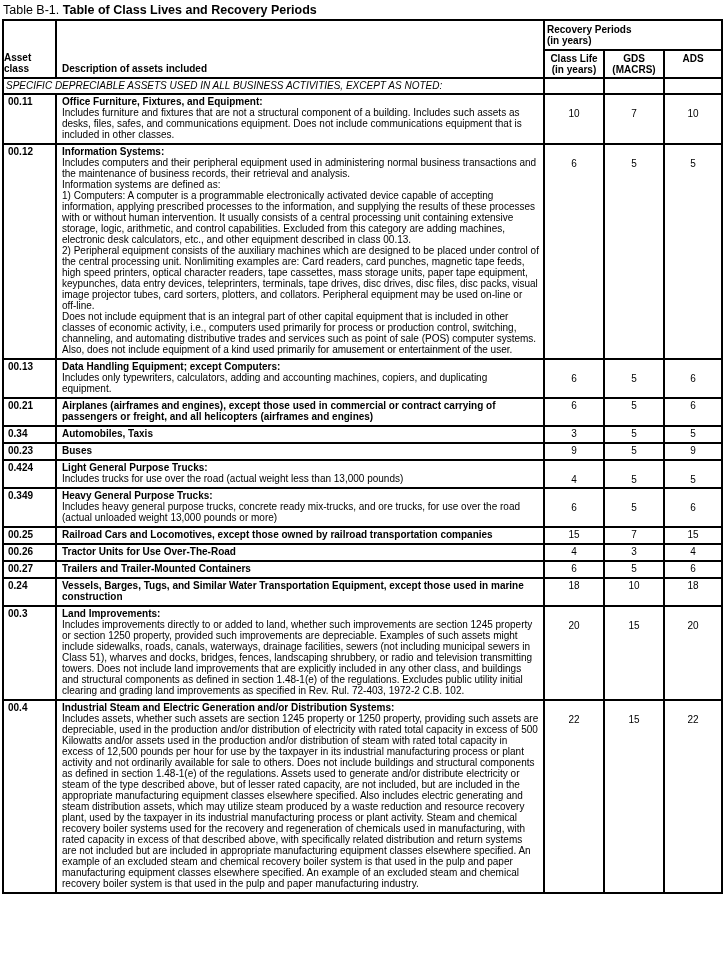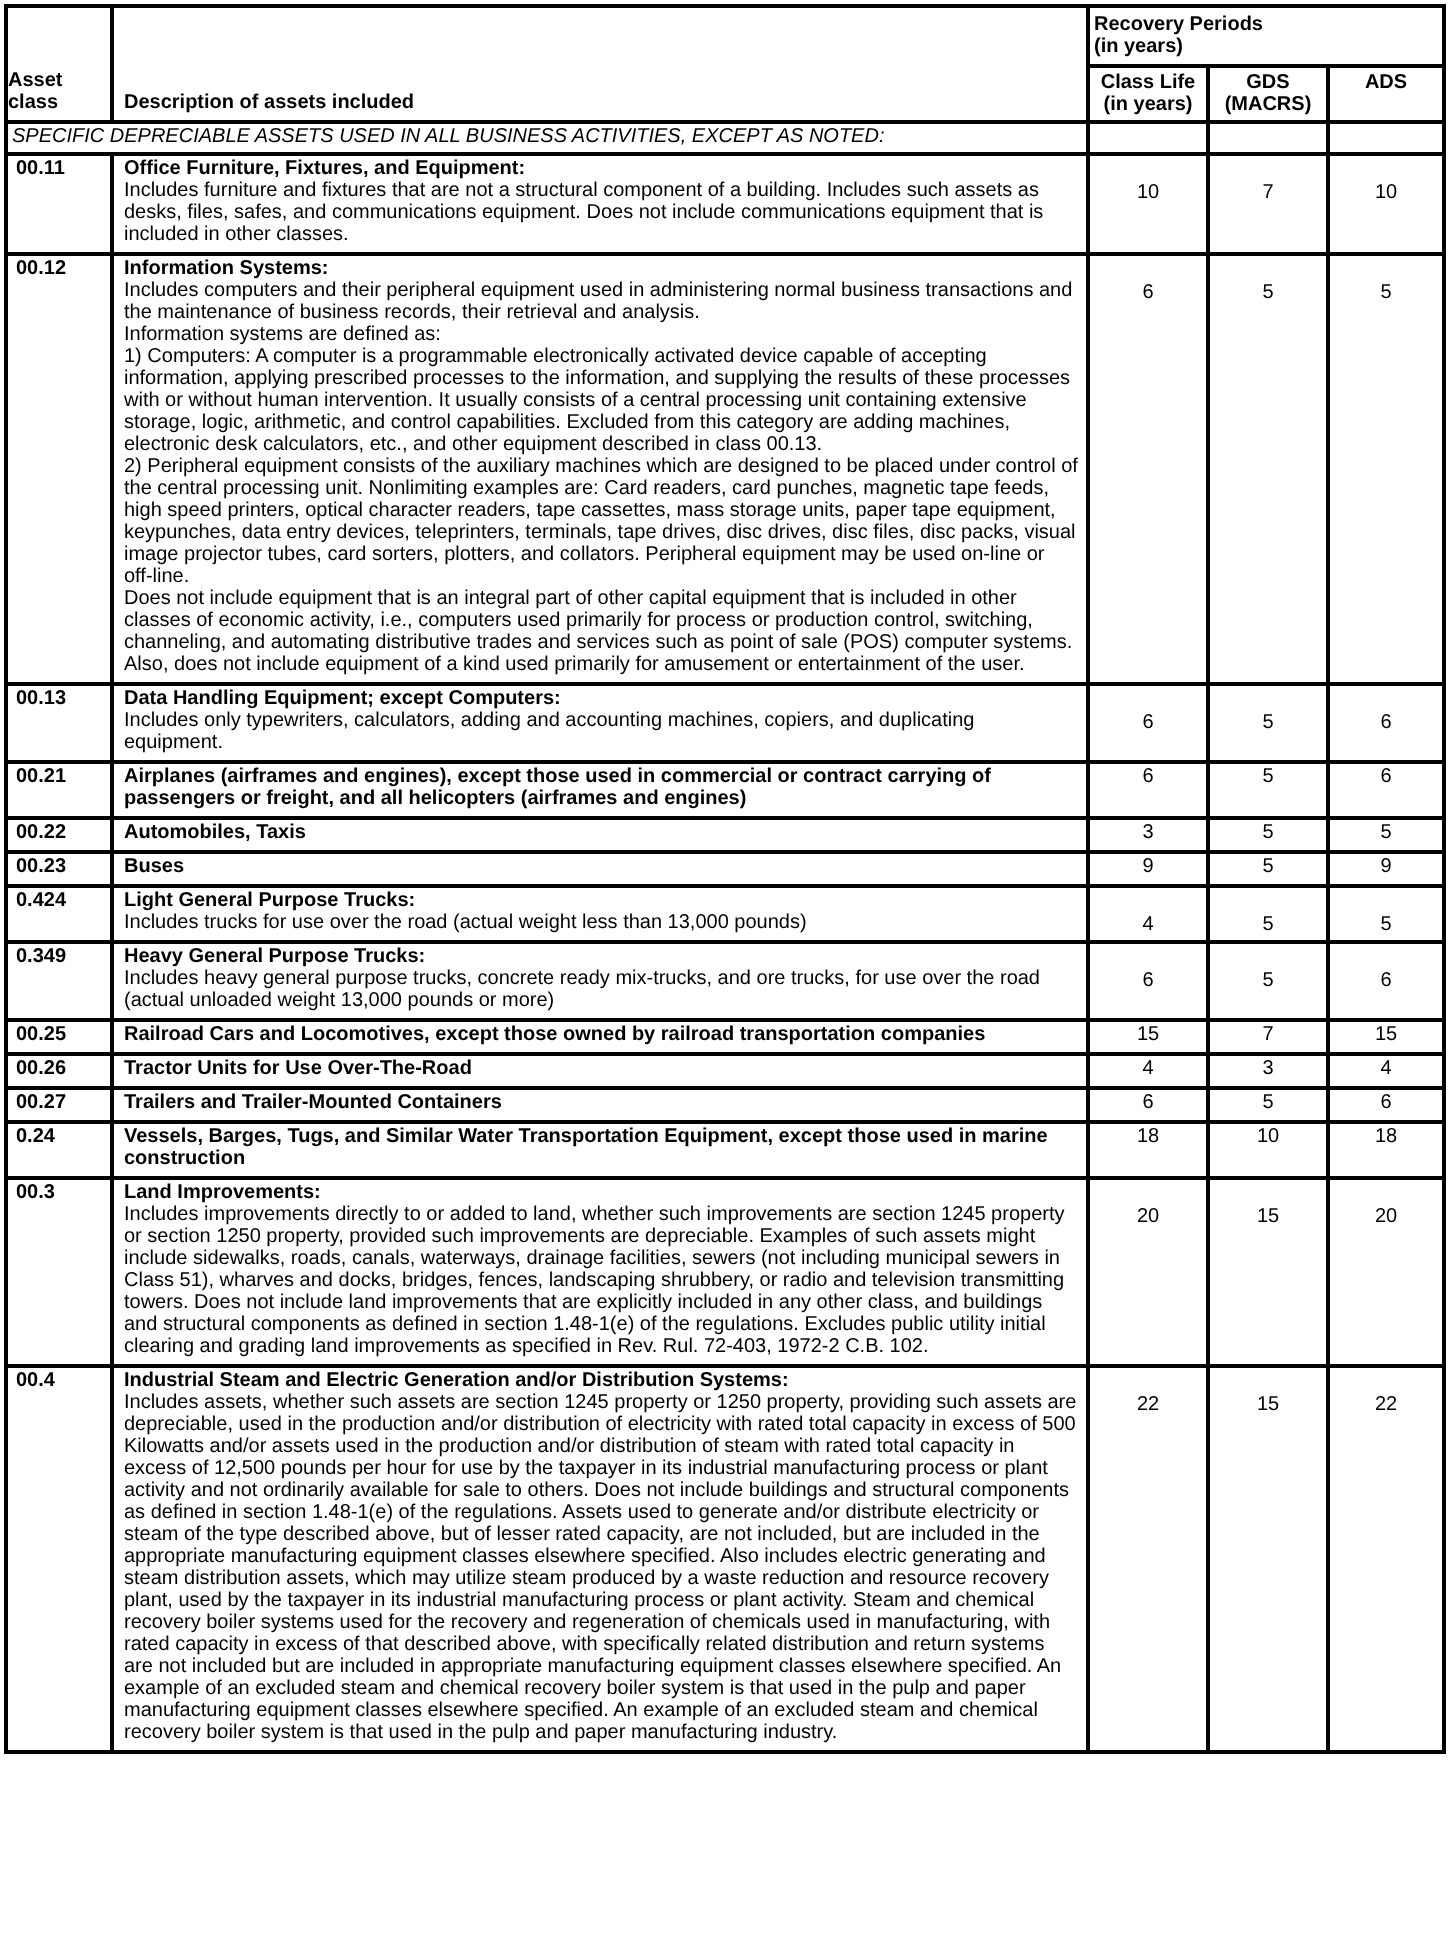"Table B-1. Table of Class" div.title { html: none -> <div> <span>Table B-1.</span> <span>Table of Class Lives and Recovery Periods</span> </div> }
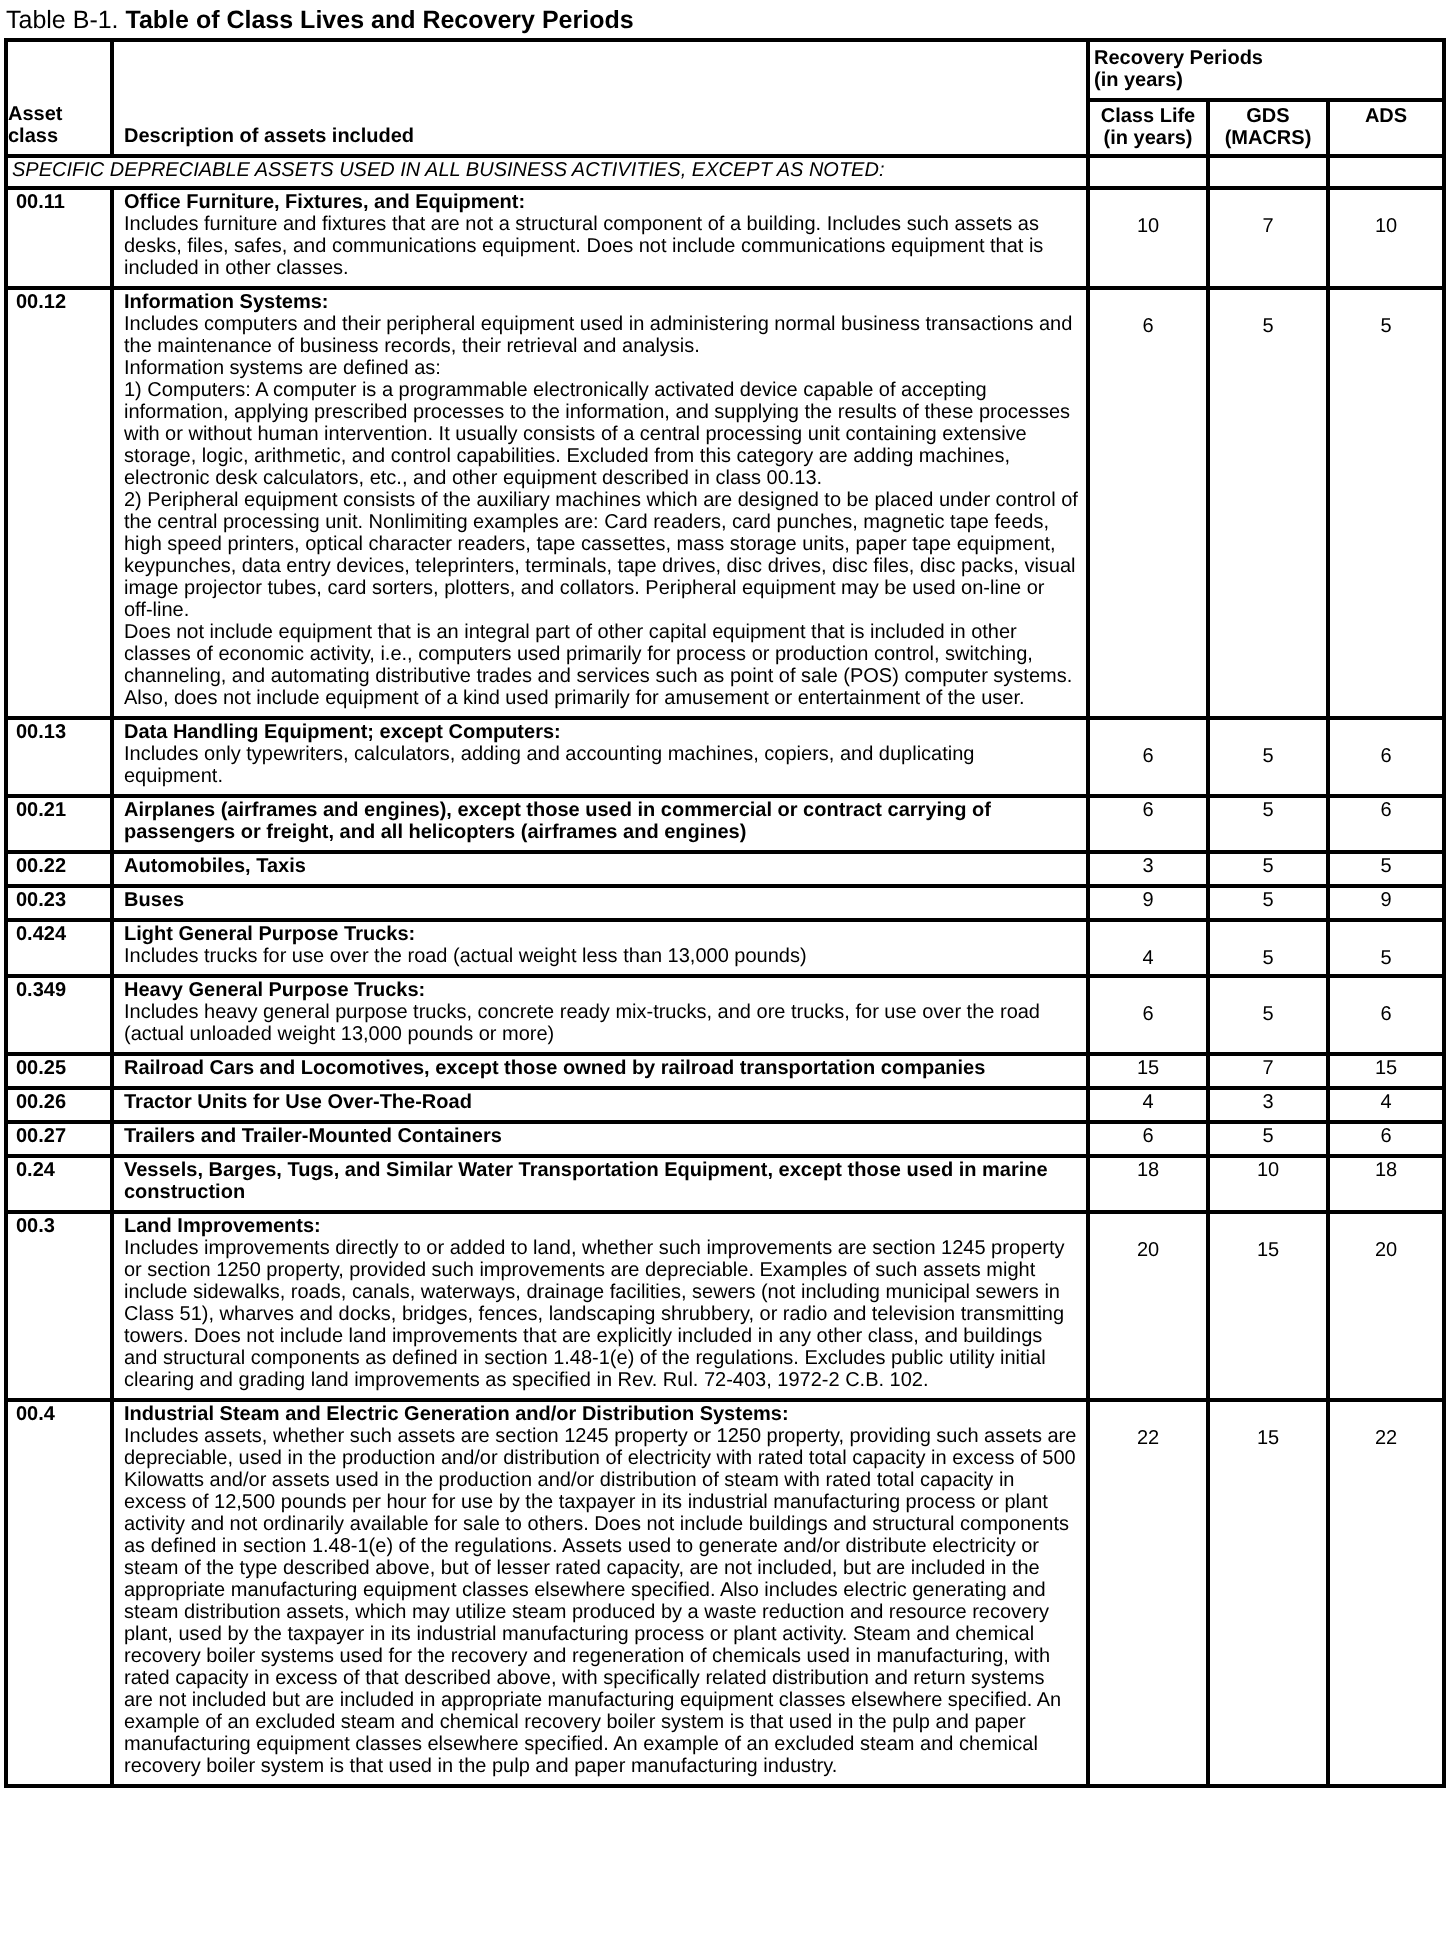"00.22" td.asset-cell { text: 00.22 -> 0.34 }
